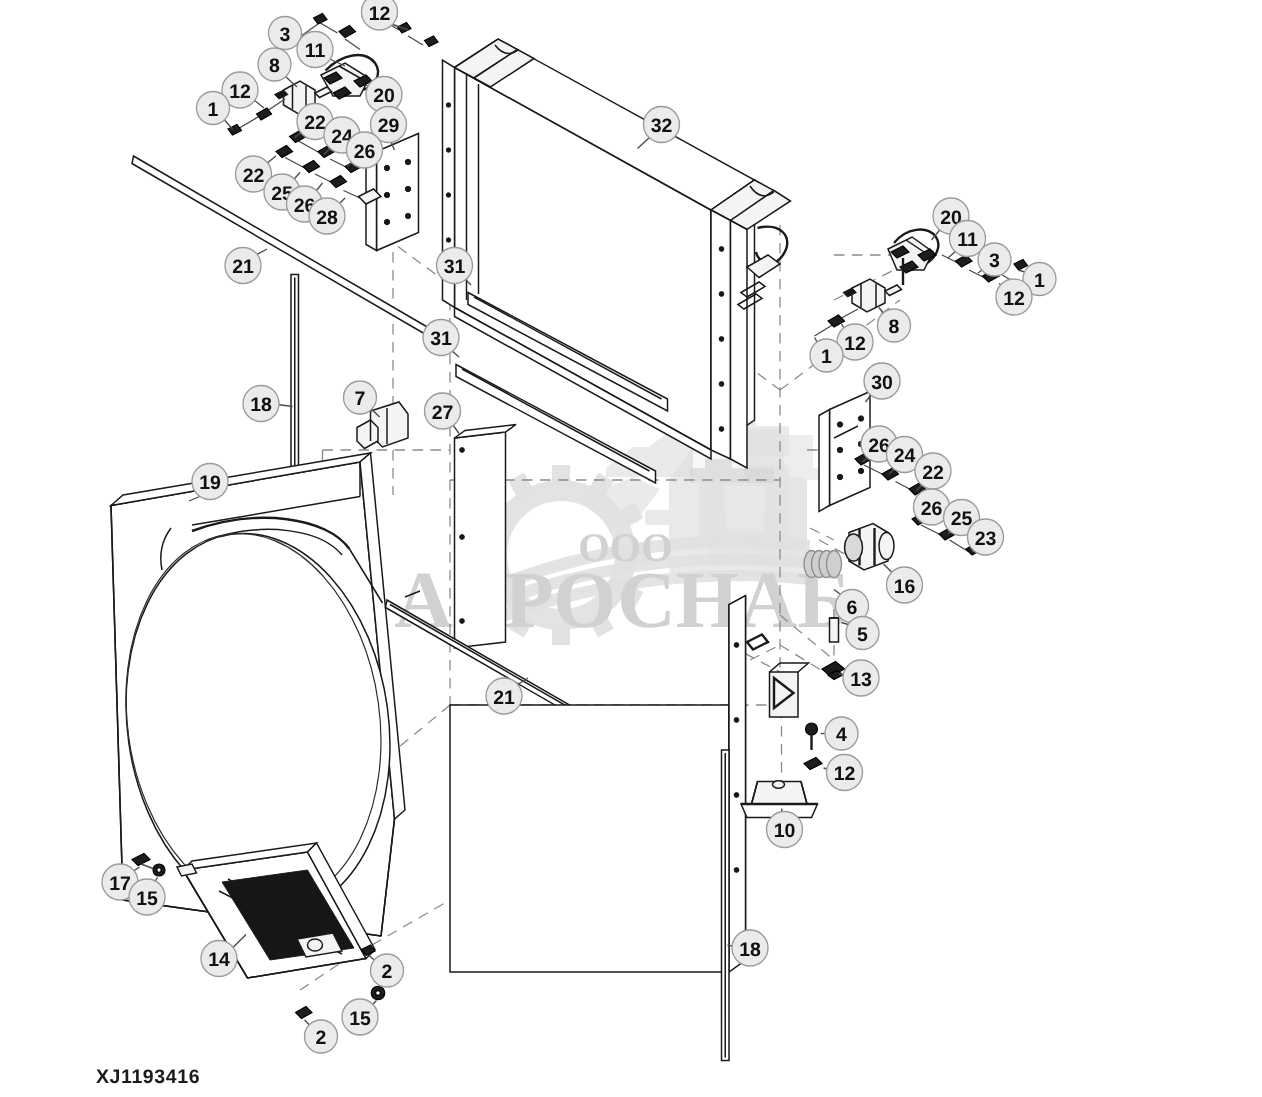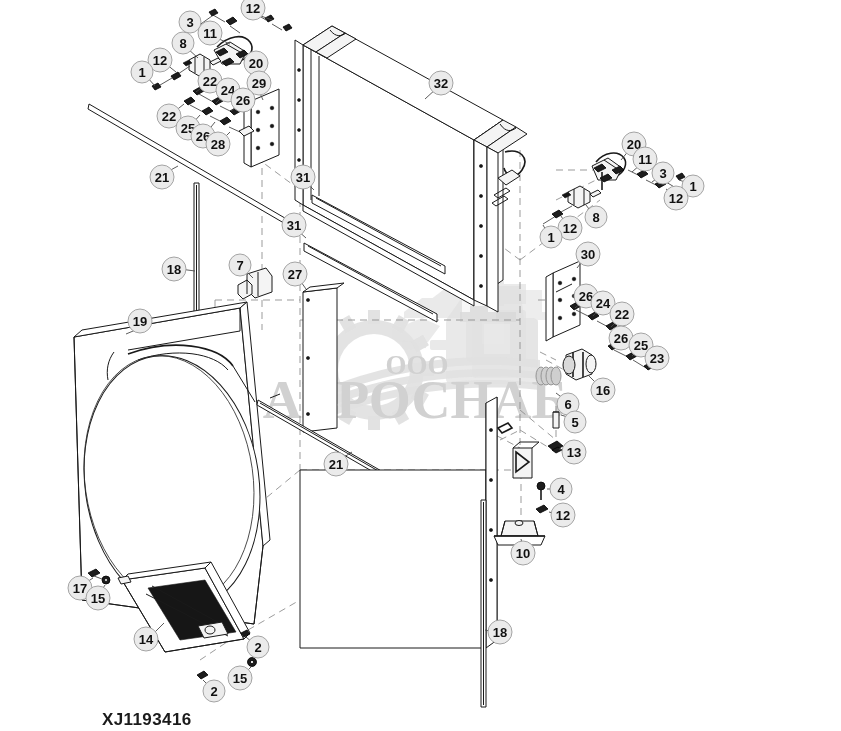"XJ1193416" #docid { font-size: 17px -> 13px; margin-left: 38px -> none }
